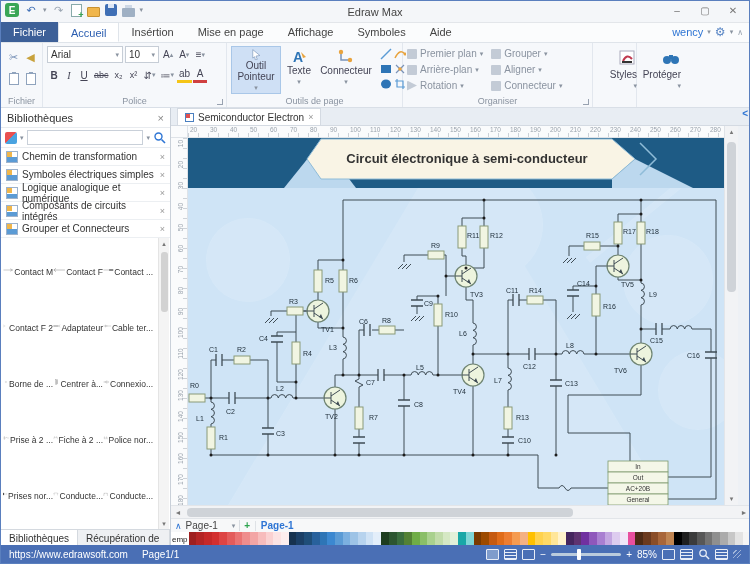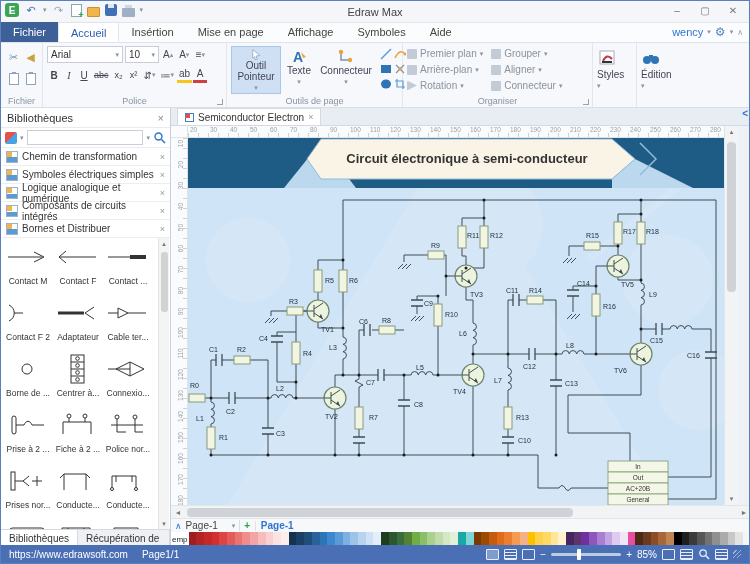"Styles" .stylebtn { align-items: flex-start -> flex-end }
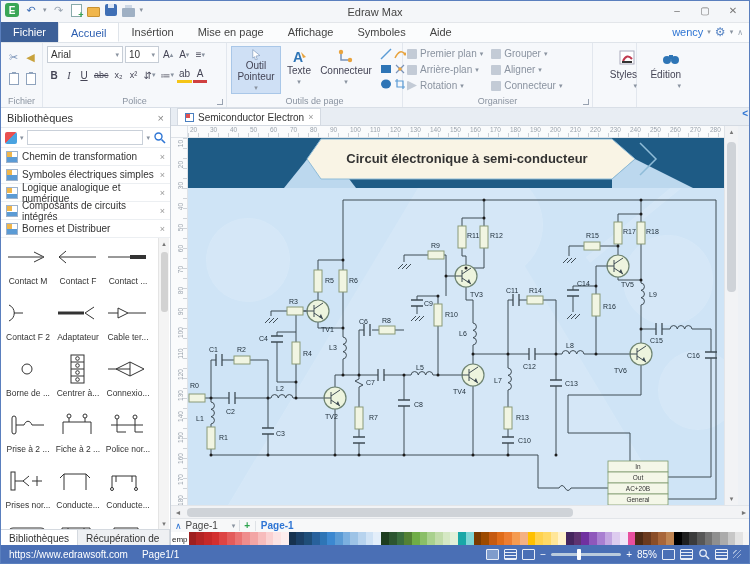"Édition" span { text: Édition -> Protéger }
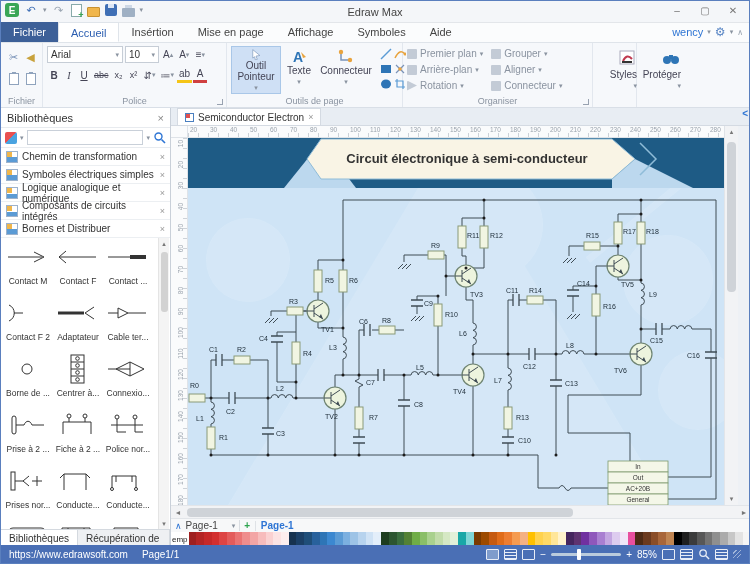"Bornes et Distribuer" span { text: Bornes et Distribuer -> Grouper et Connecteurs }
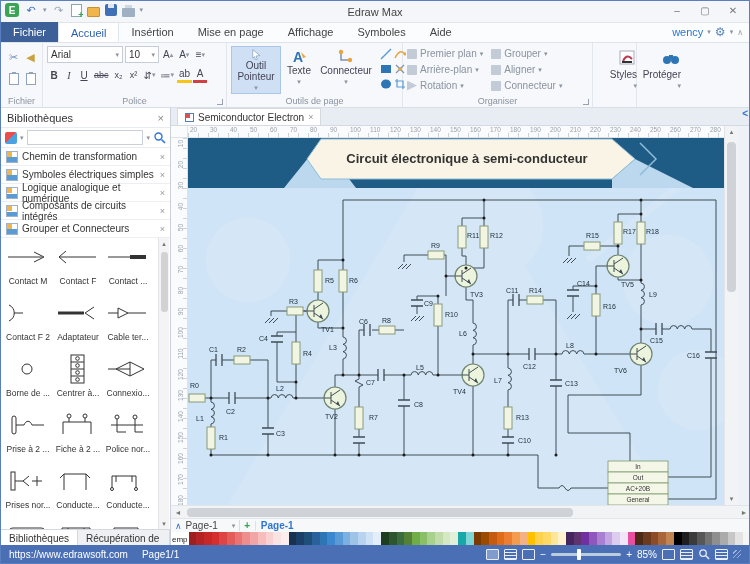"Contact M" .symcell { flex-direction: column -> row }
